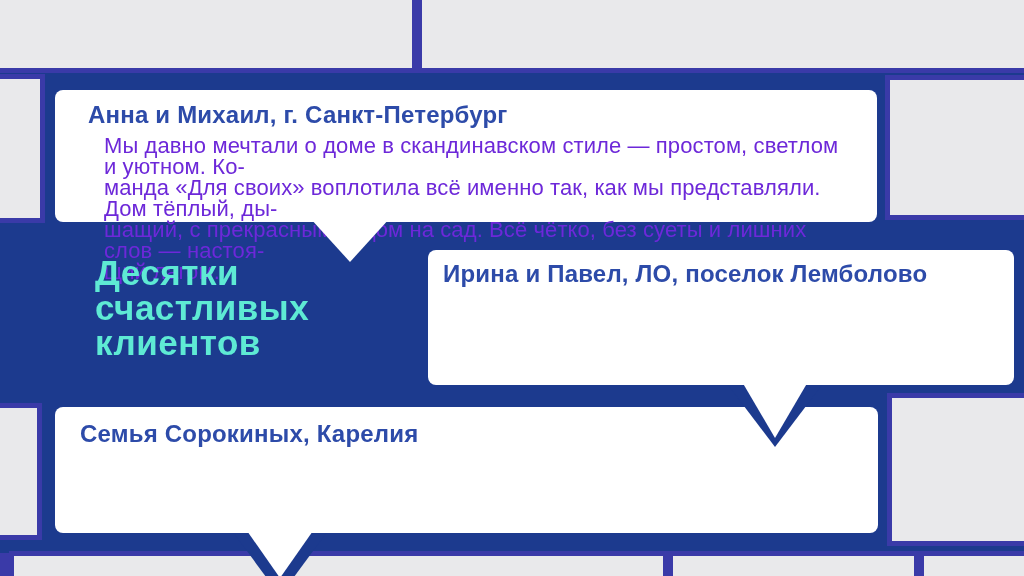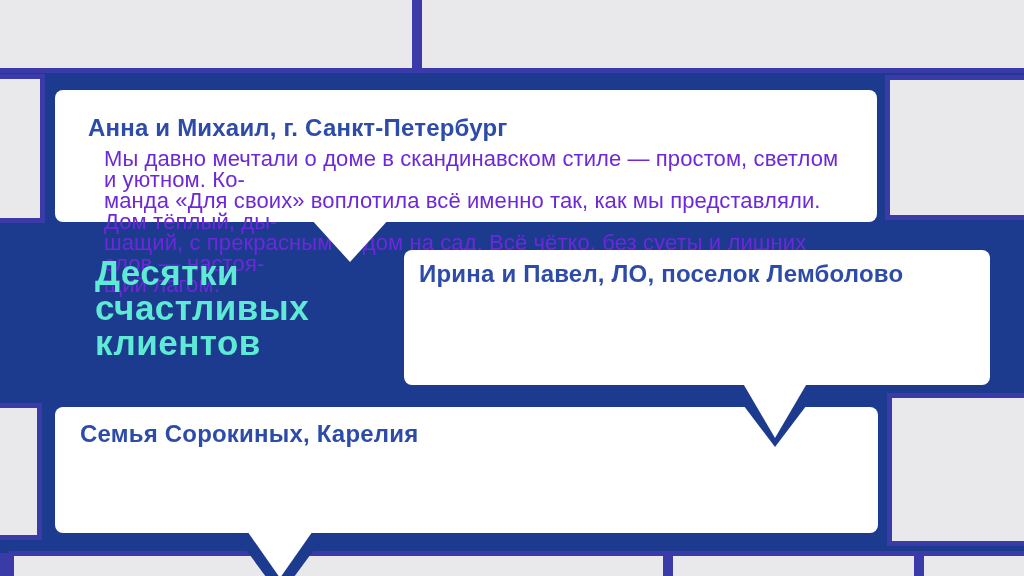"Анна и Михаил, г. Санкт-Петербург" div.card { padding: 24px 28px 10px 33px -> 11px 28px 10px 33px }
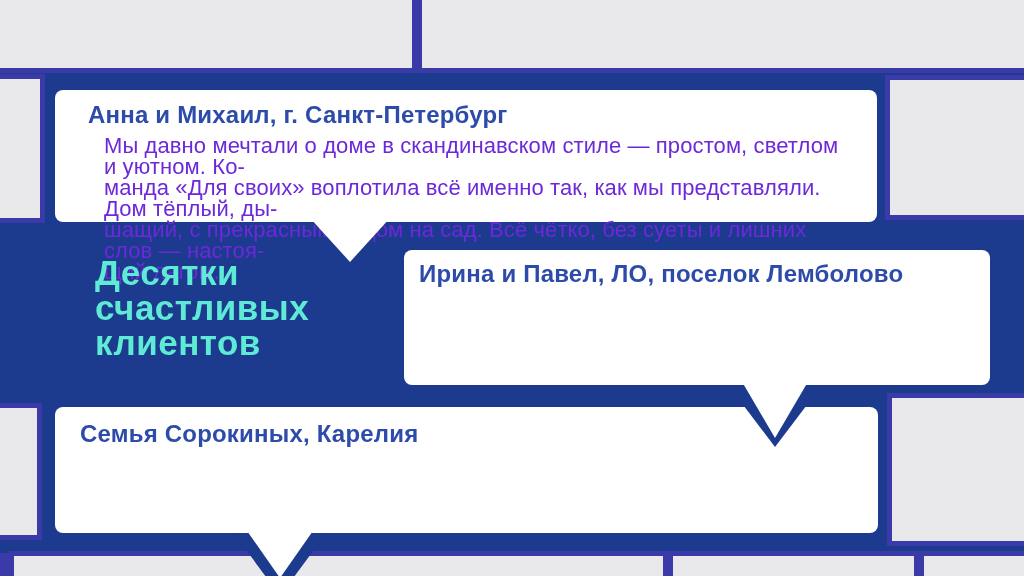"Ирина и Павел, ЛО, поселок" div.card { left: 404px -> 428px }
